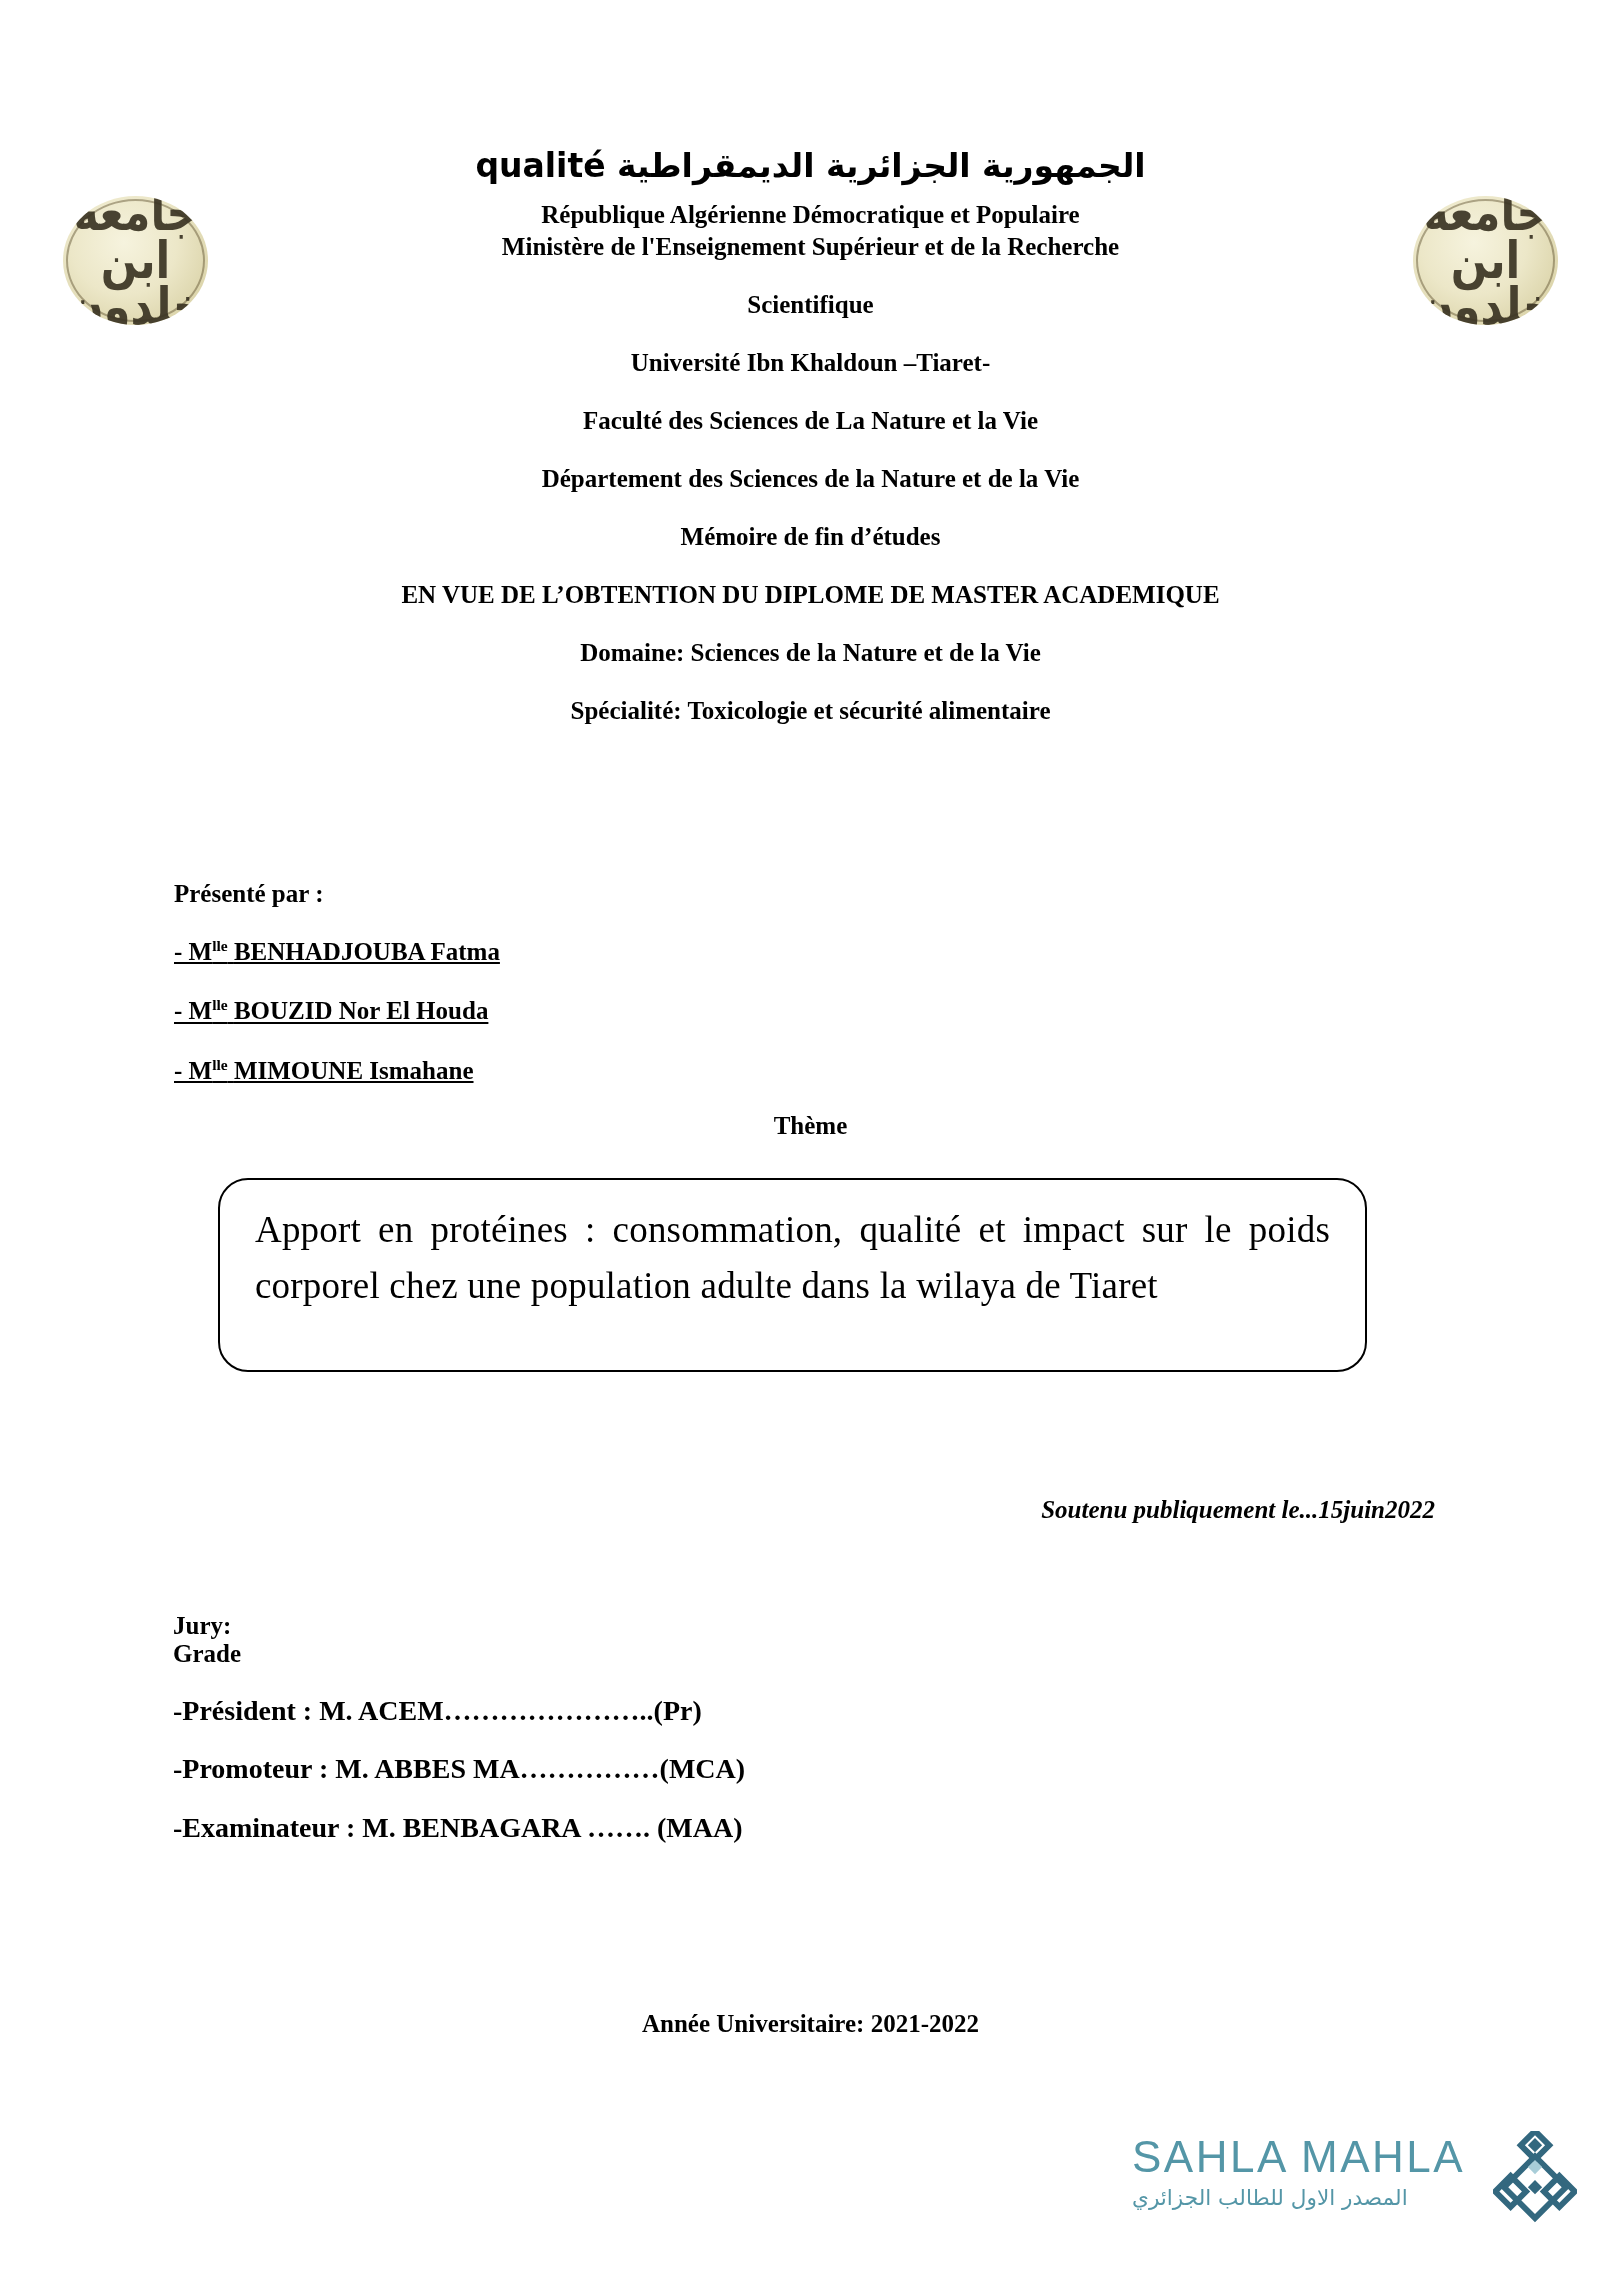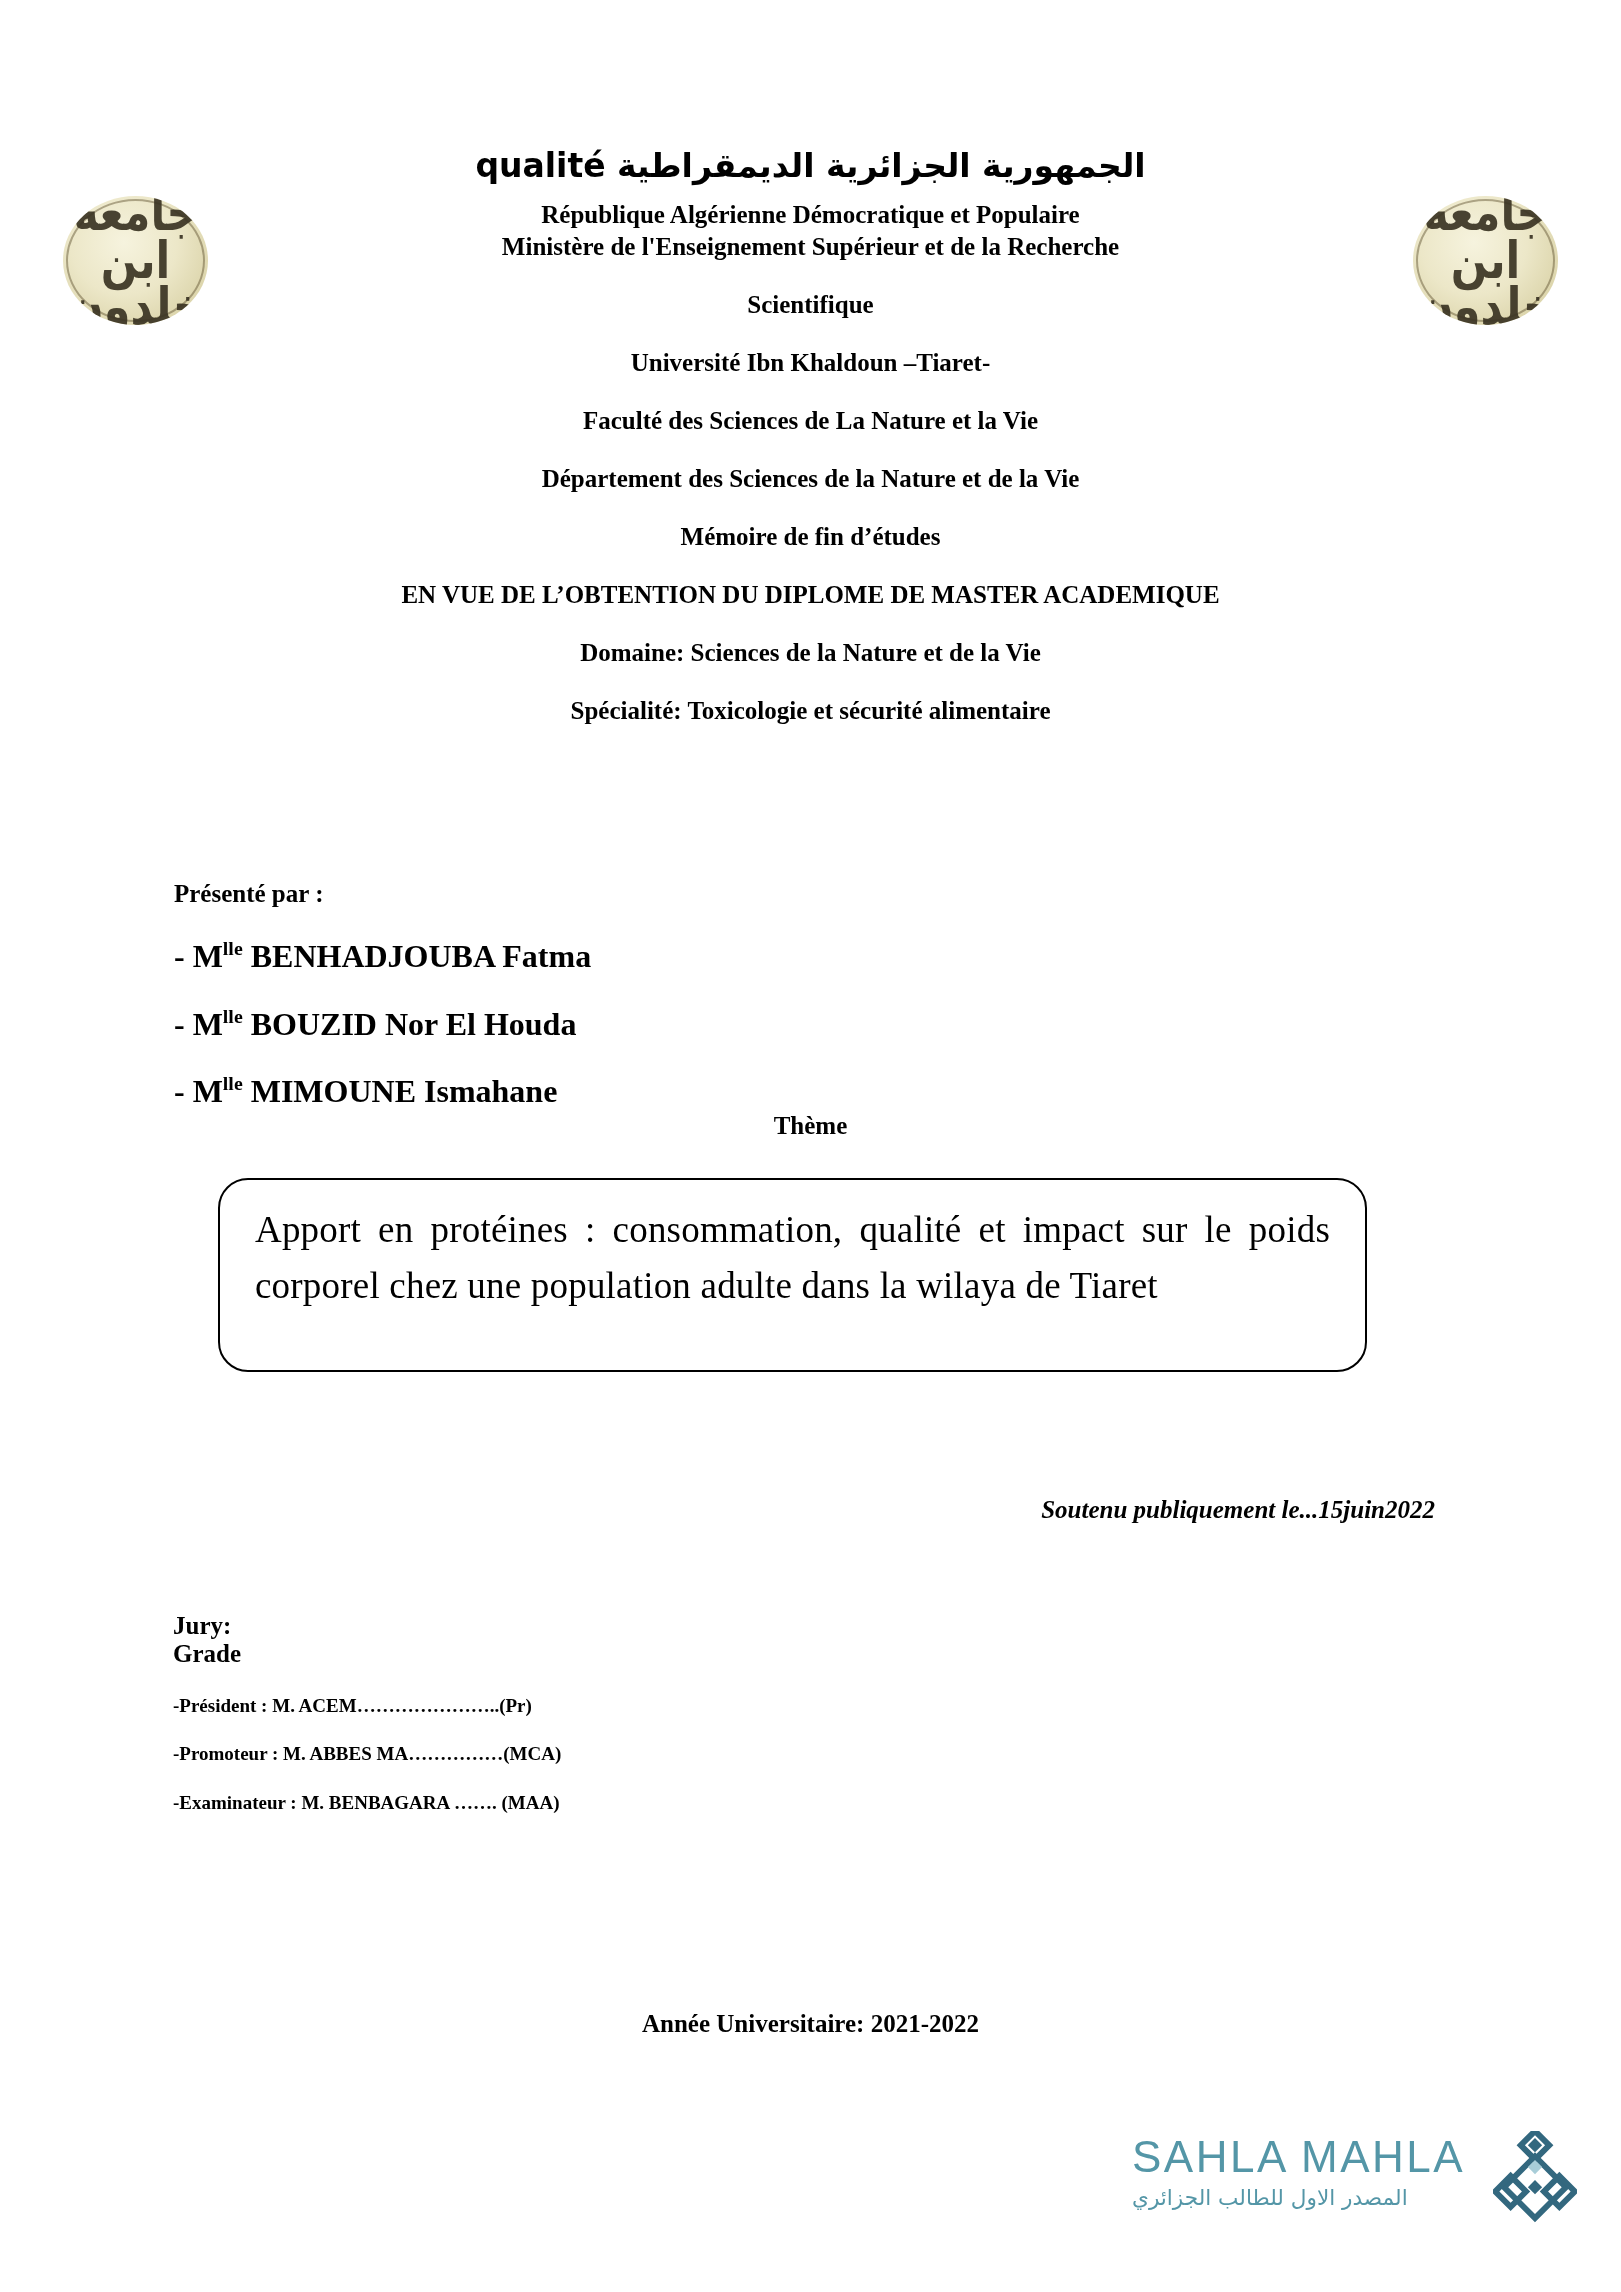"- Mlle BENHADJOUBA Fatma" .student { font-size: 32px -> 25px; text-decoration: none -> underline }
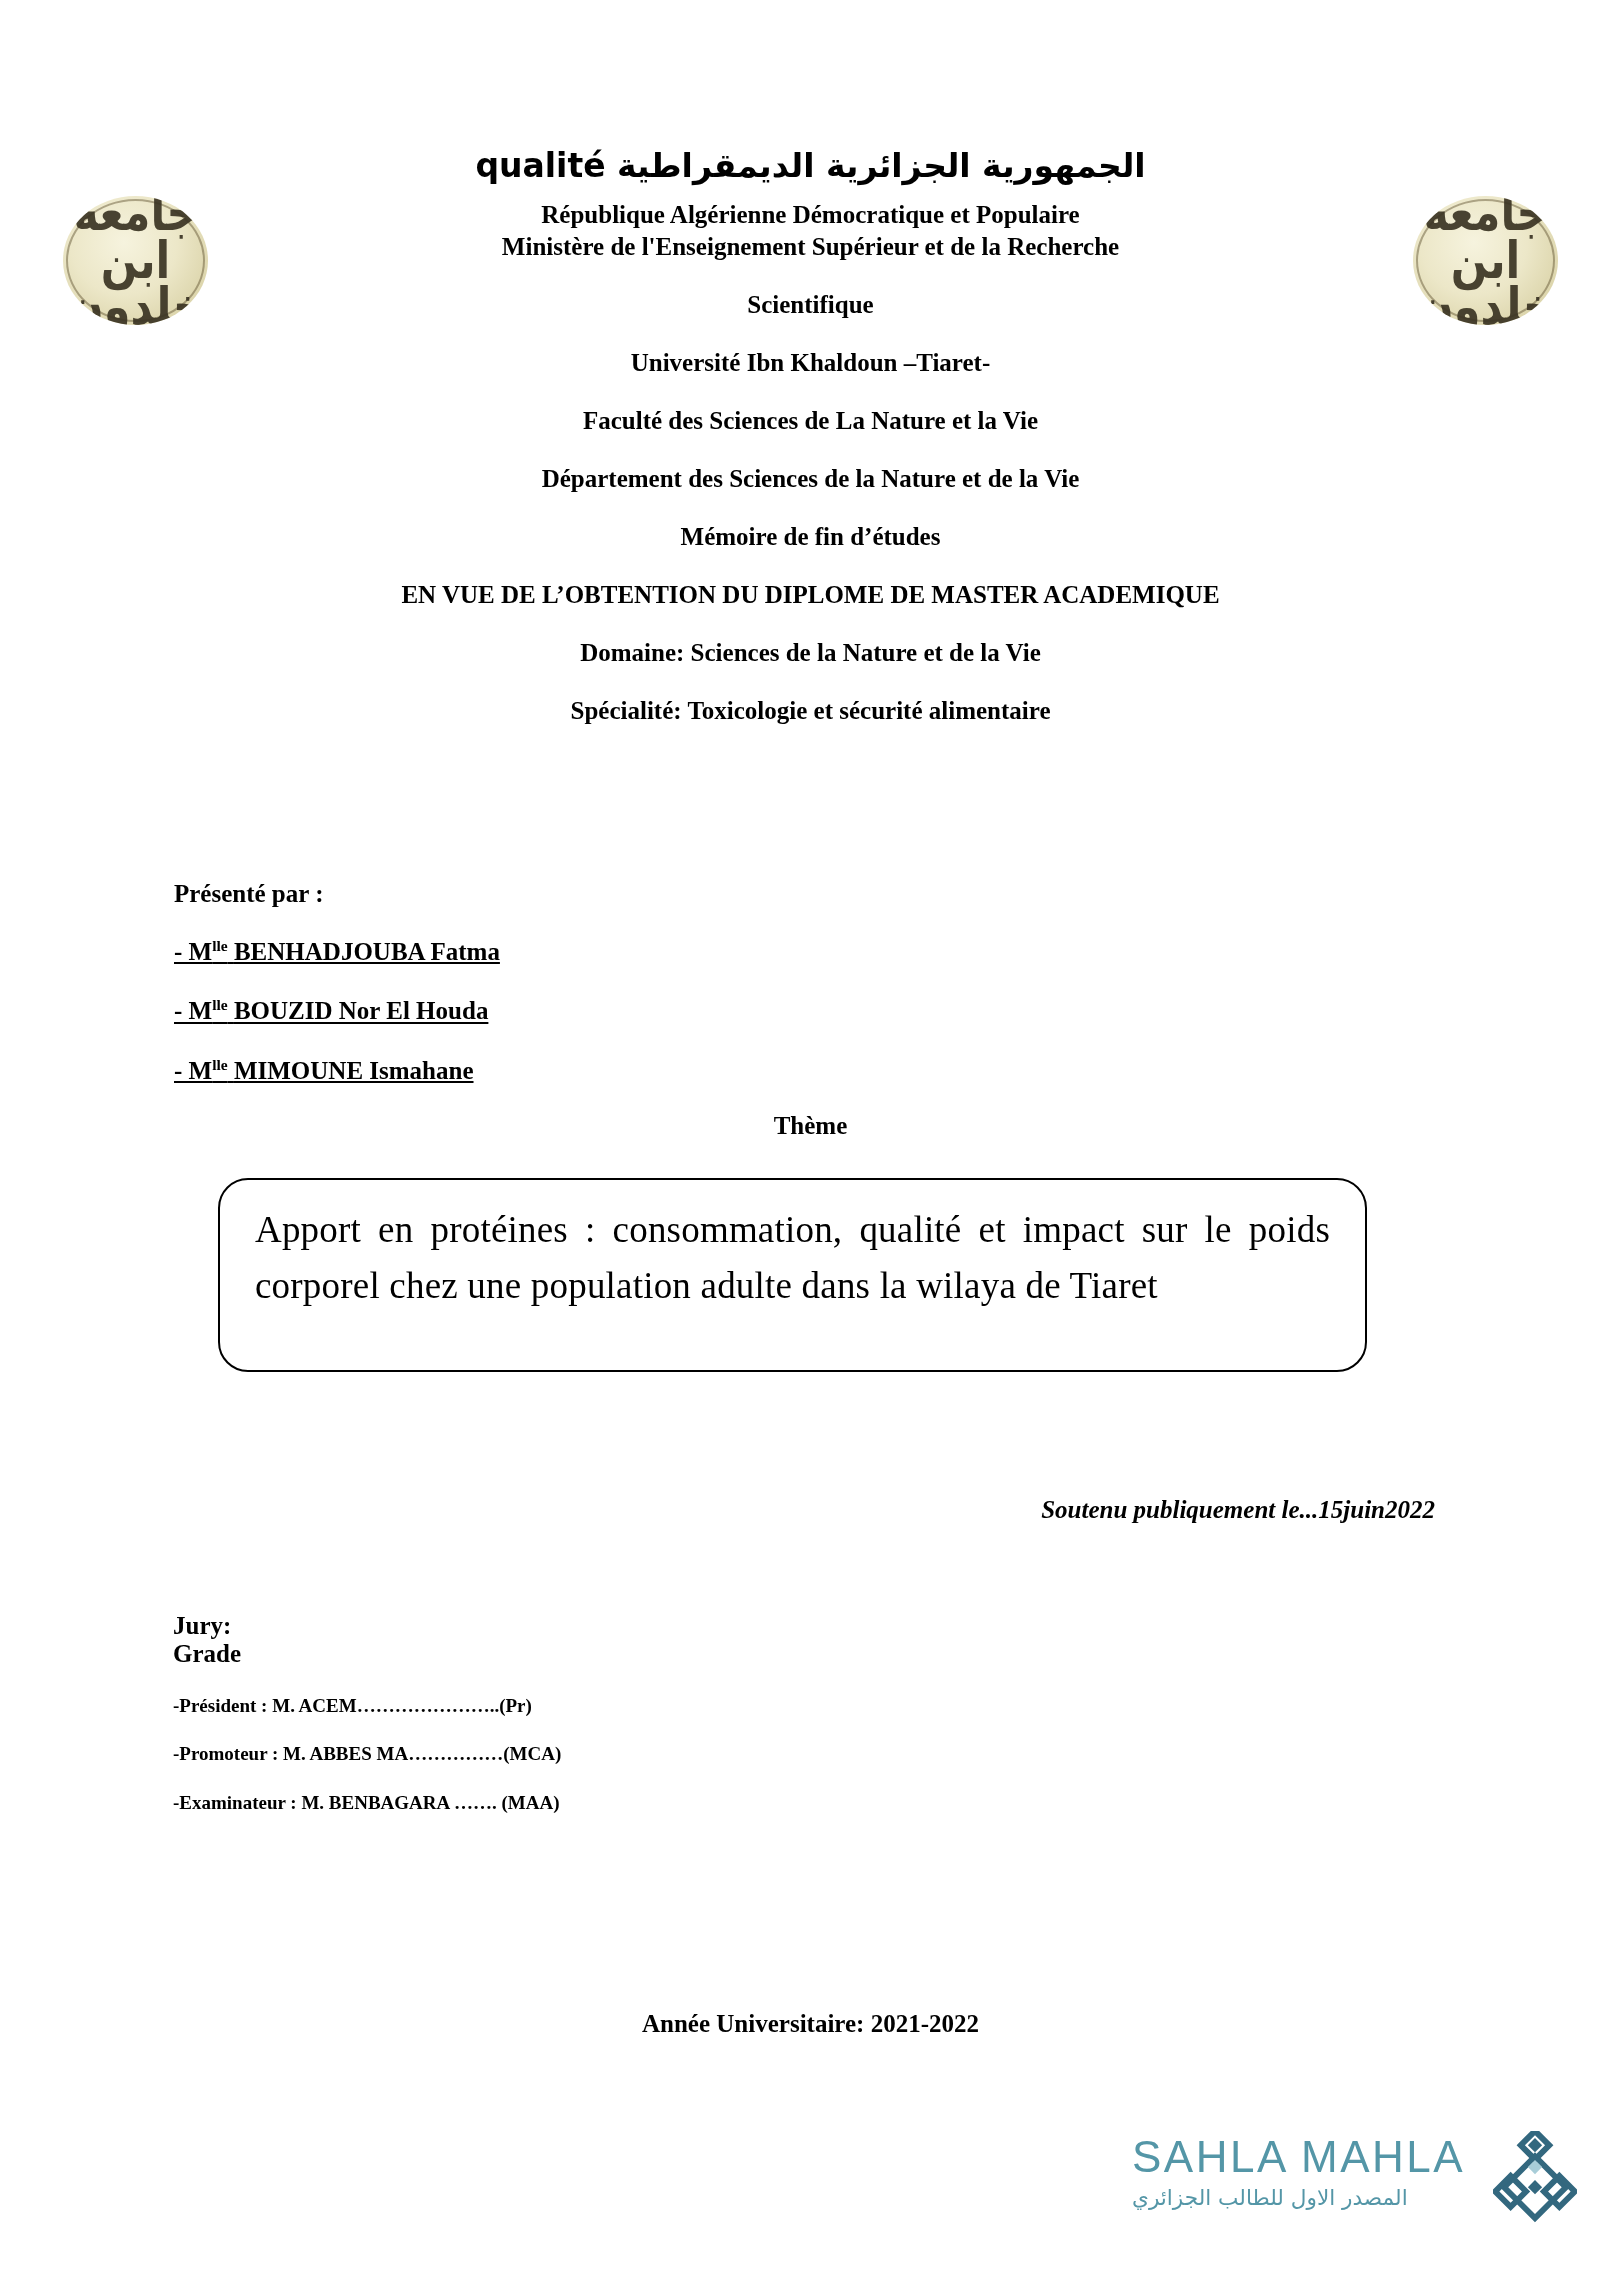"-Président : M. ACEM…………………..(Pr)" .jury-row { font-size: 19px -> 28px }
